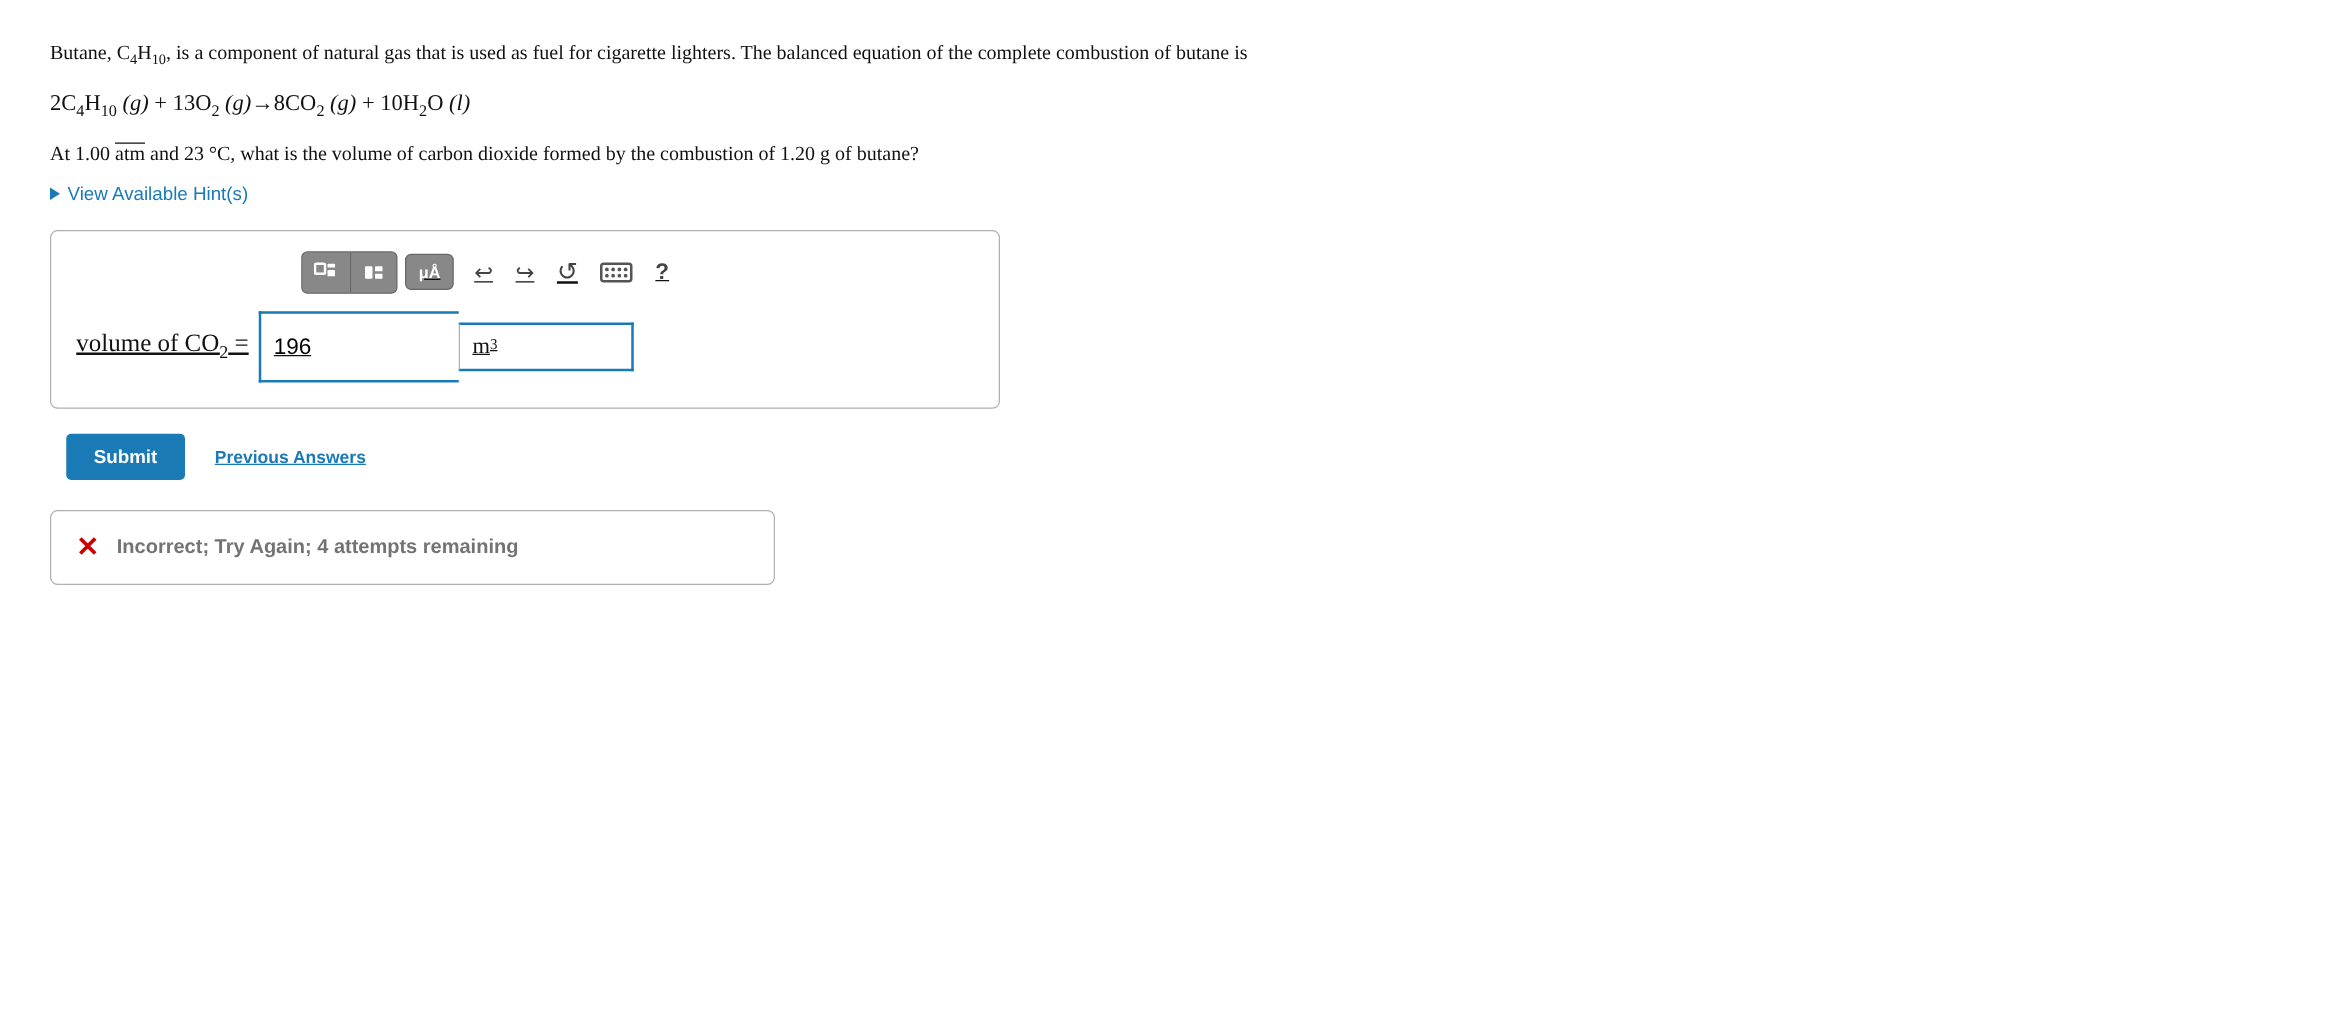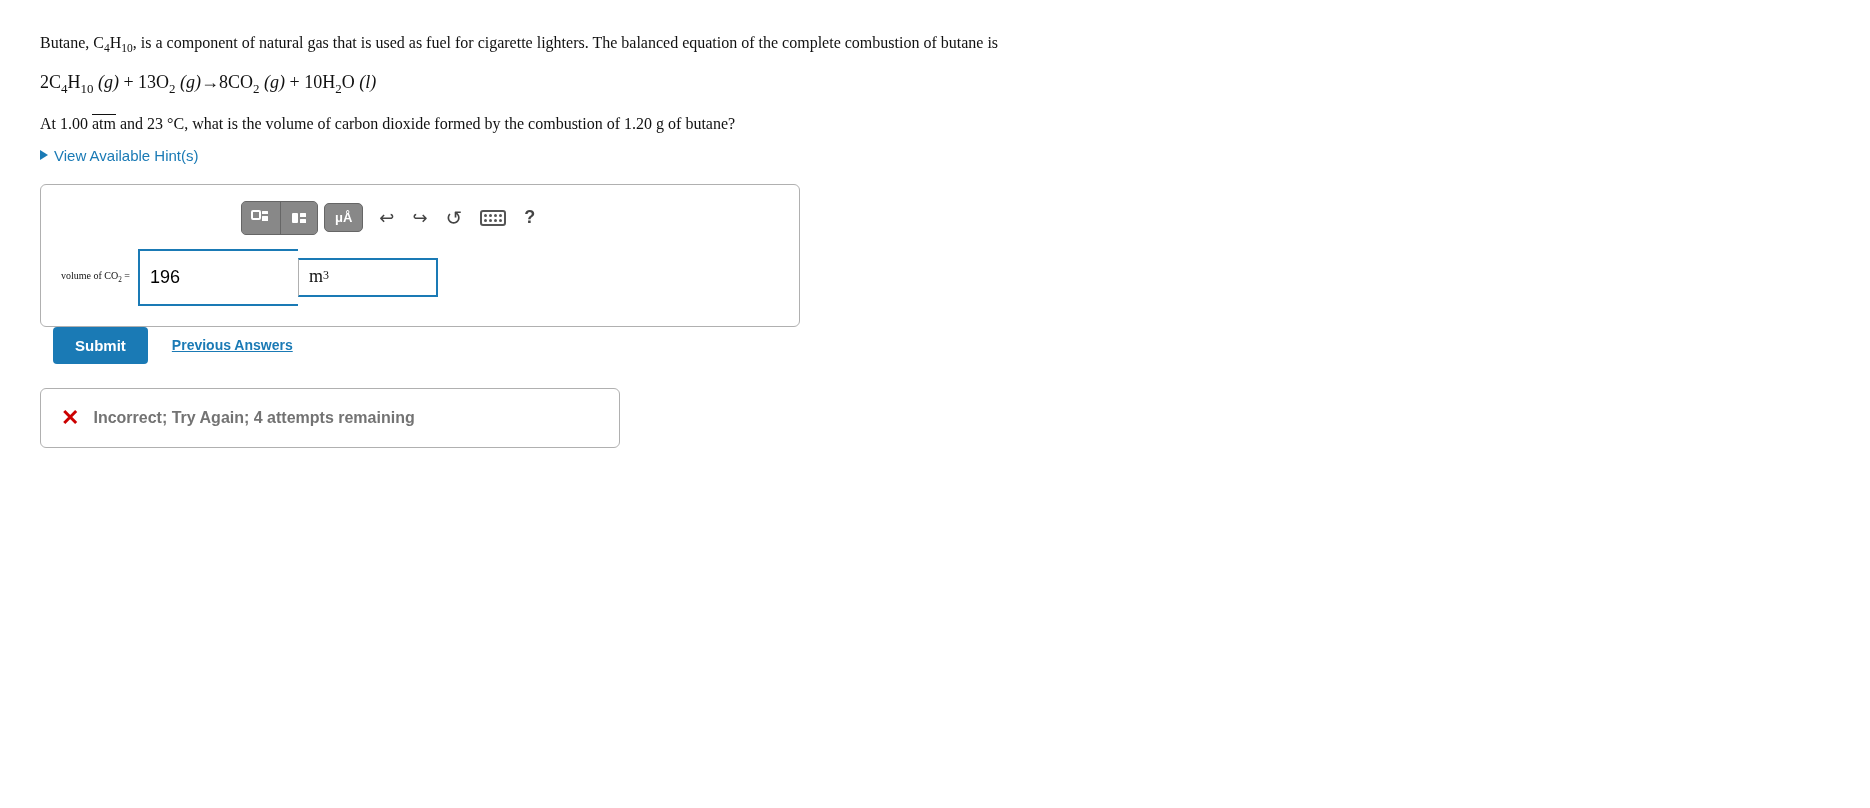"μÅ" .answer-box { margin-bottom: none -> 20px; text-decoration: none -> underline }
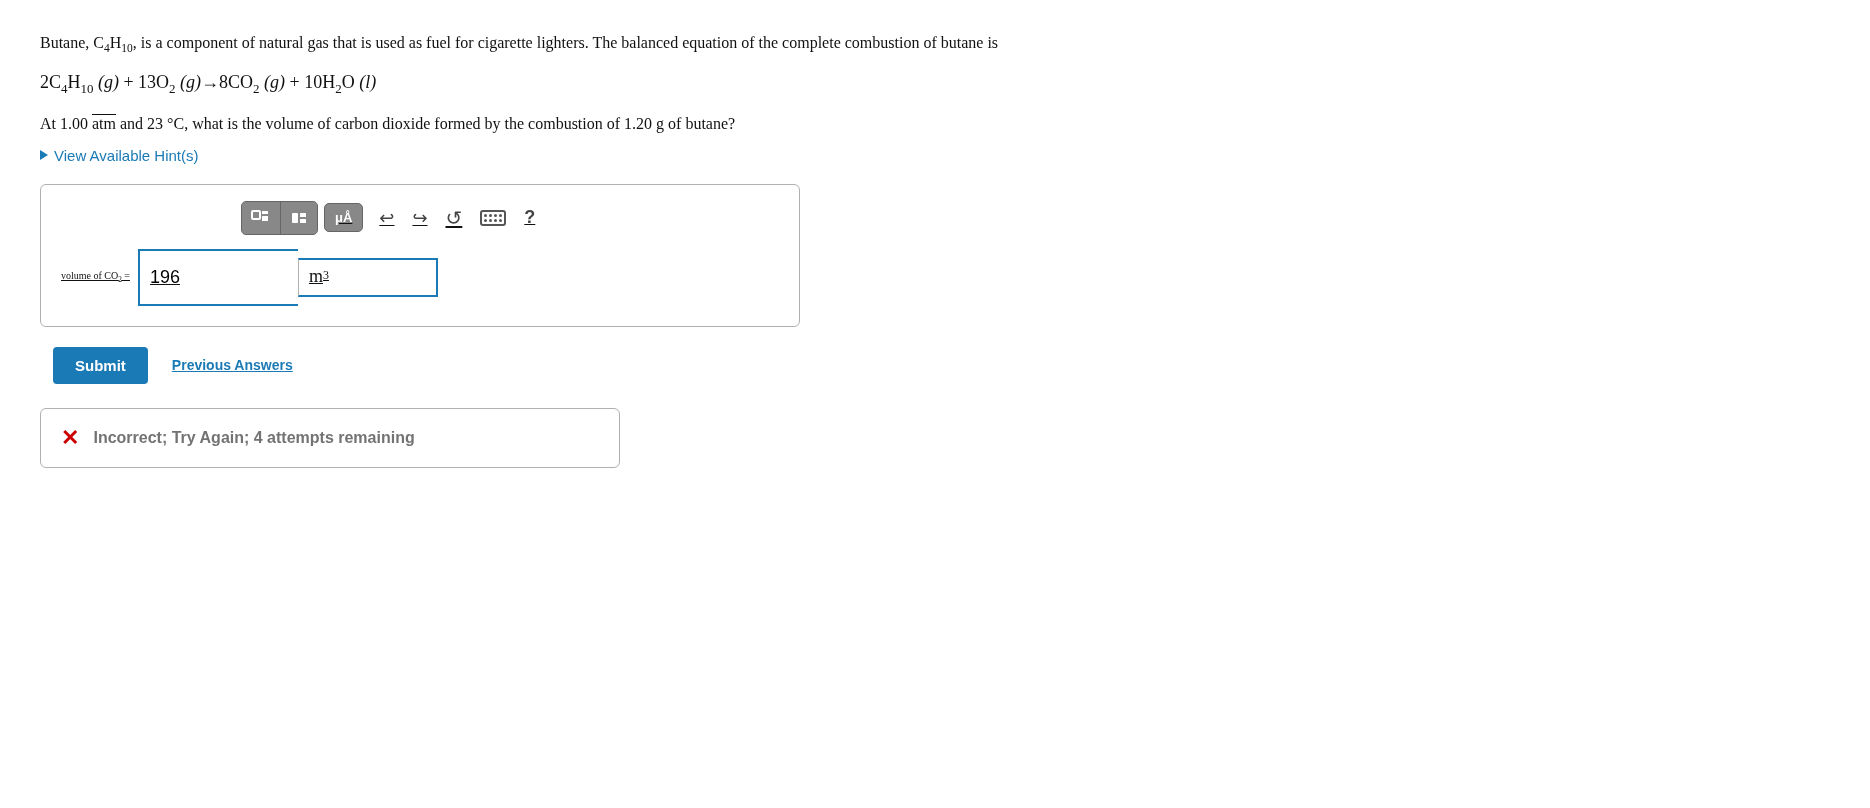"volume of CO2 =" .label-part { font-size: 10px -> 20px }
